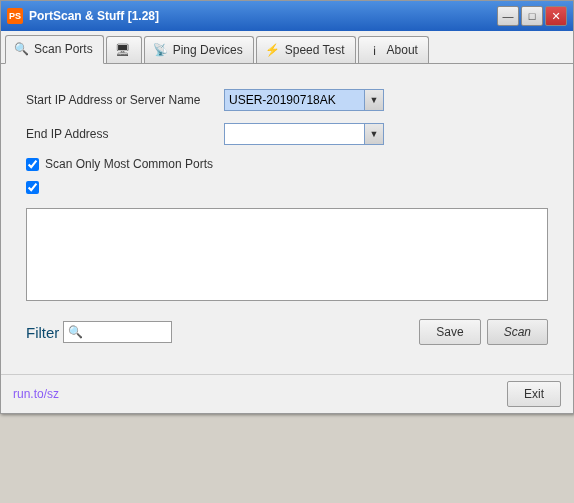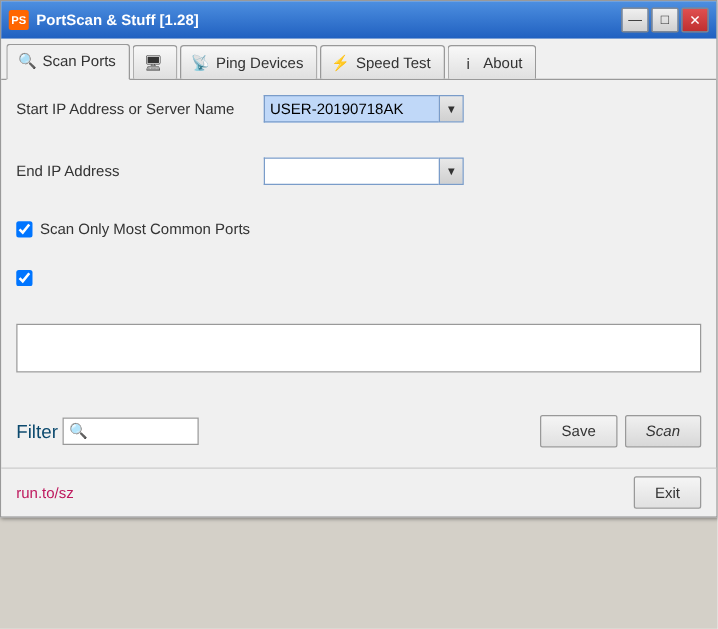"Start IP Address or Server" .main-content { gap: 24px -> 8px; padding: 12px -> 25px }
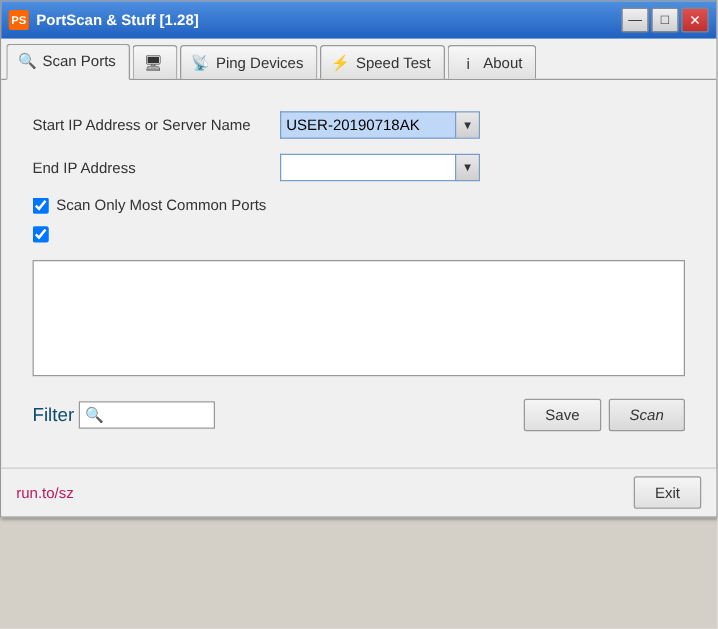"run.to/sz" .footer-link { color: #be185d -> #8b5cf6 }
